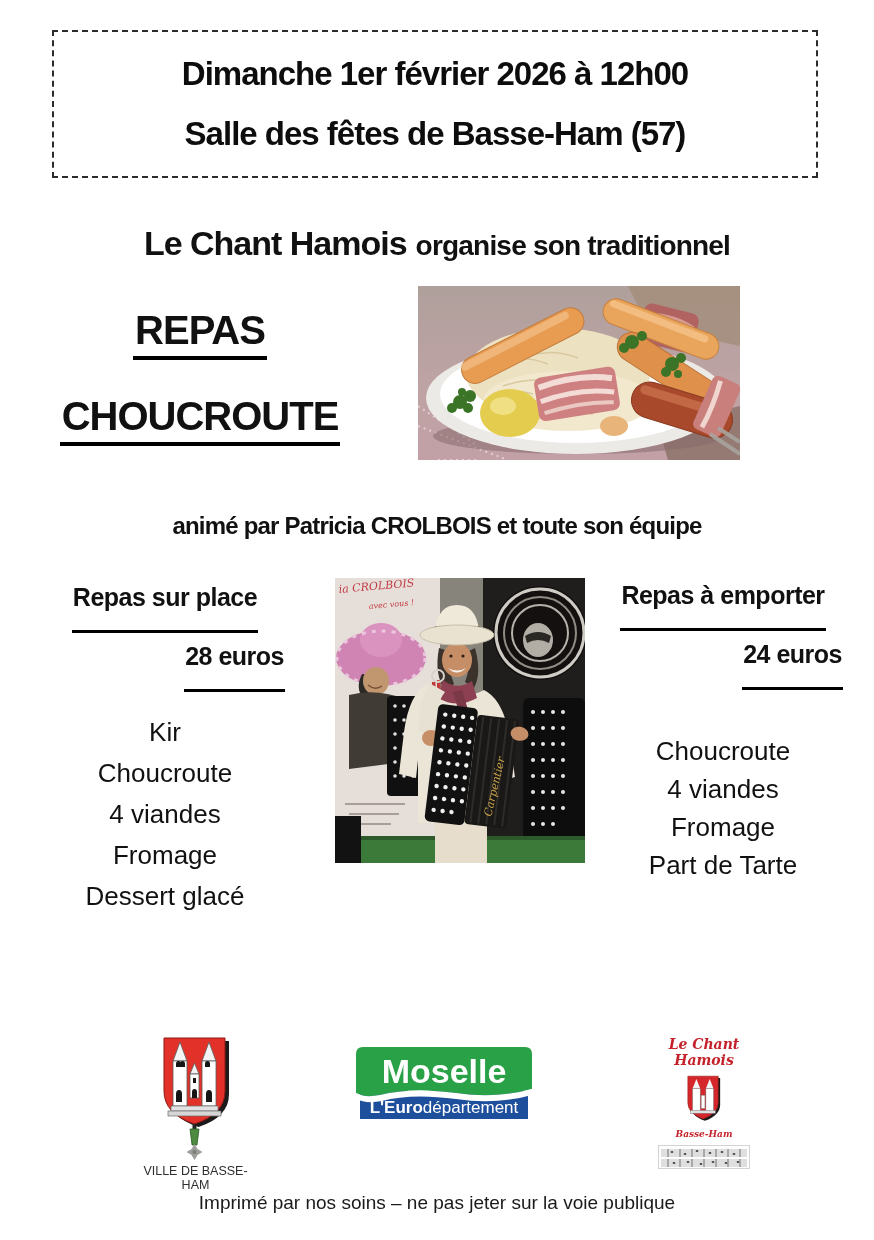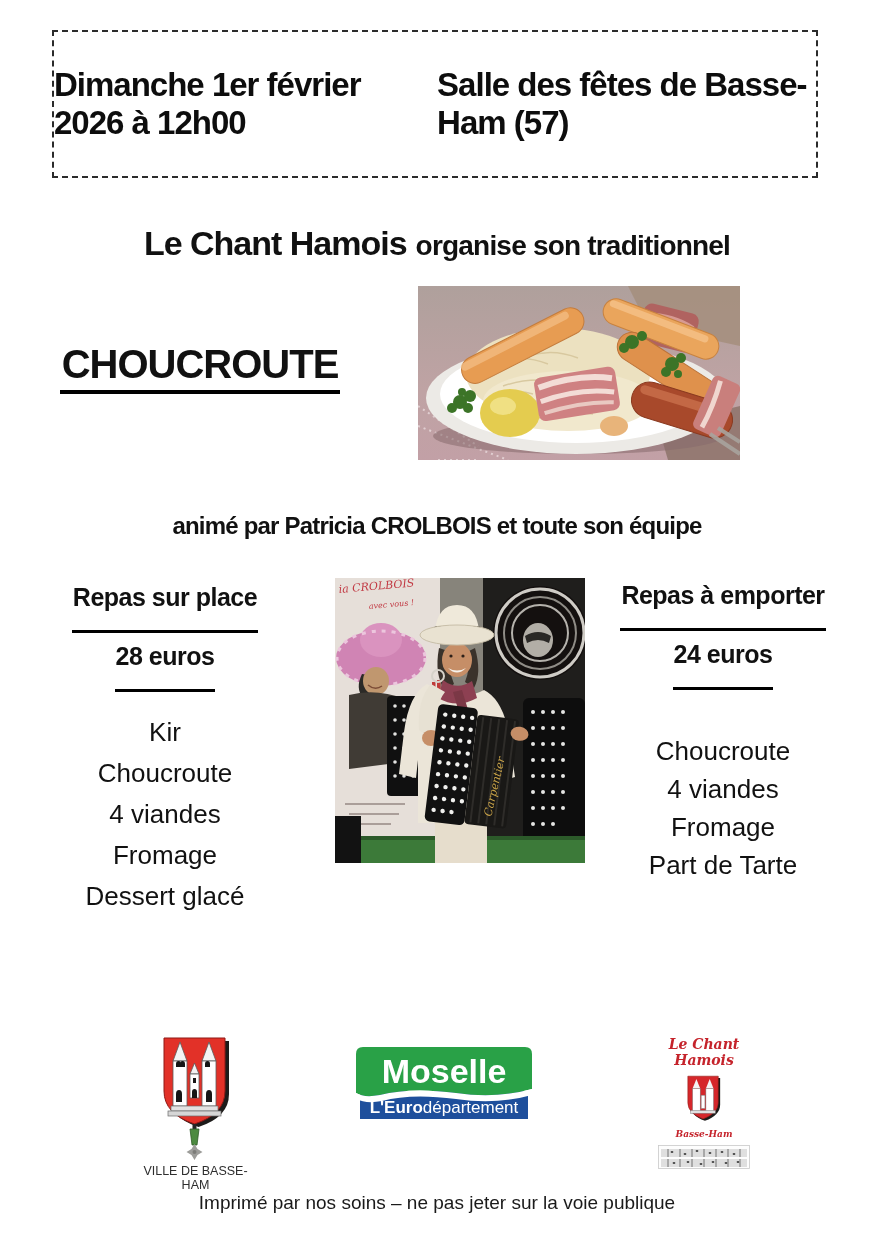"Dimanche 1er février 2026 à" .dashed-box { flex-direction: row -> column }
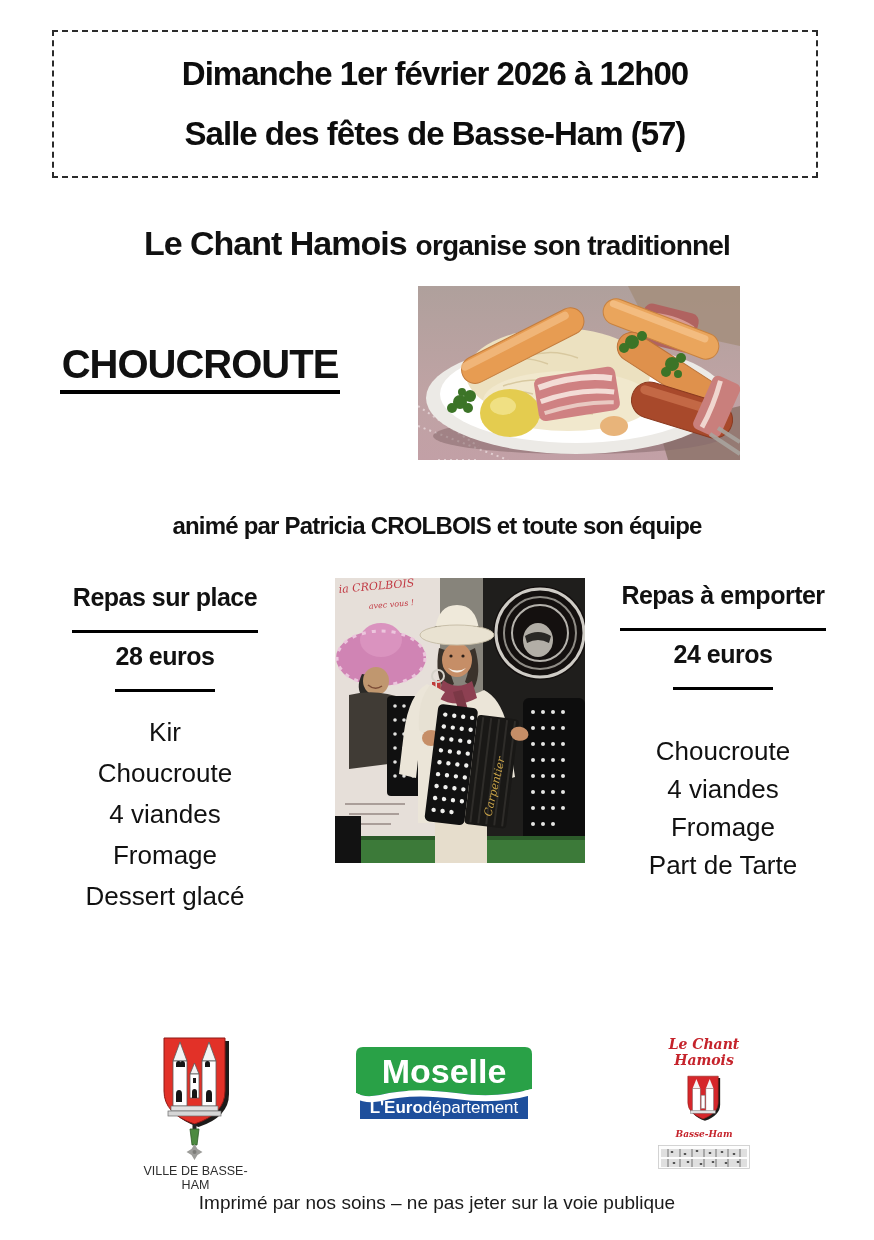"REPAS" div { html: none -> <div><span>REPAS</span></div> }
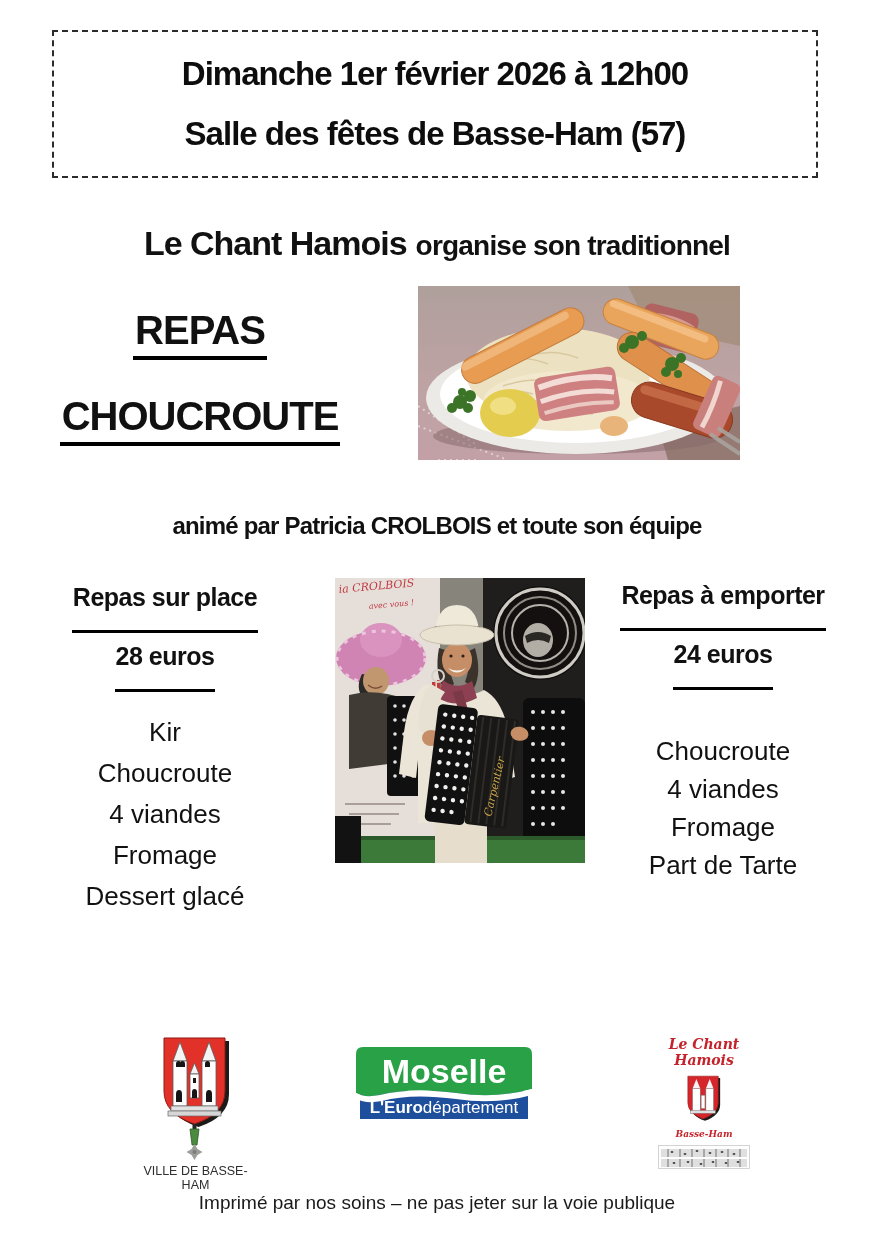"28 euros" .menu-price-wrap { text-align: none -> right }
